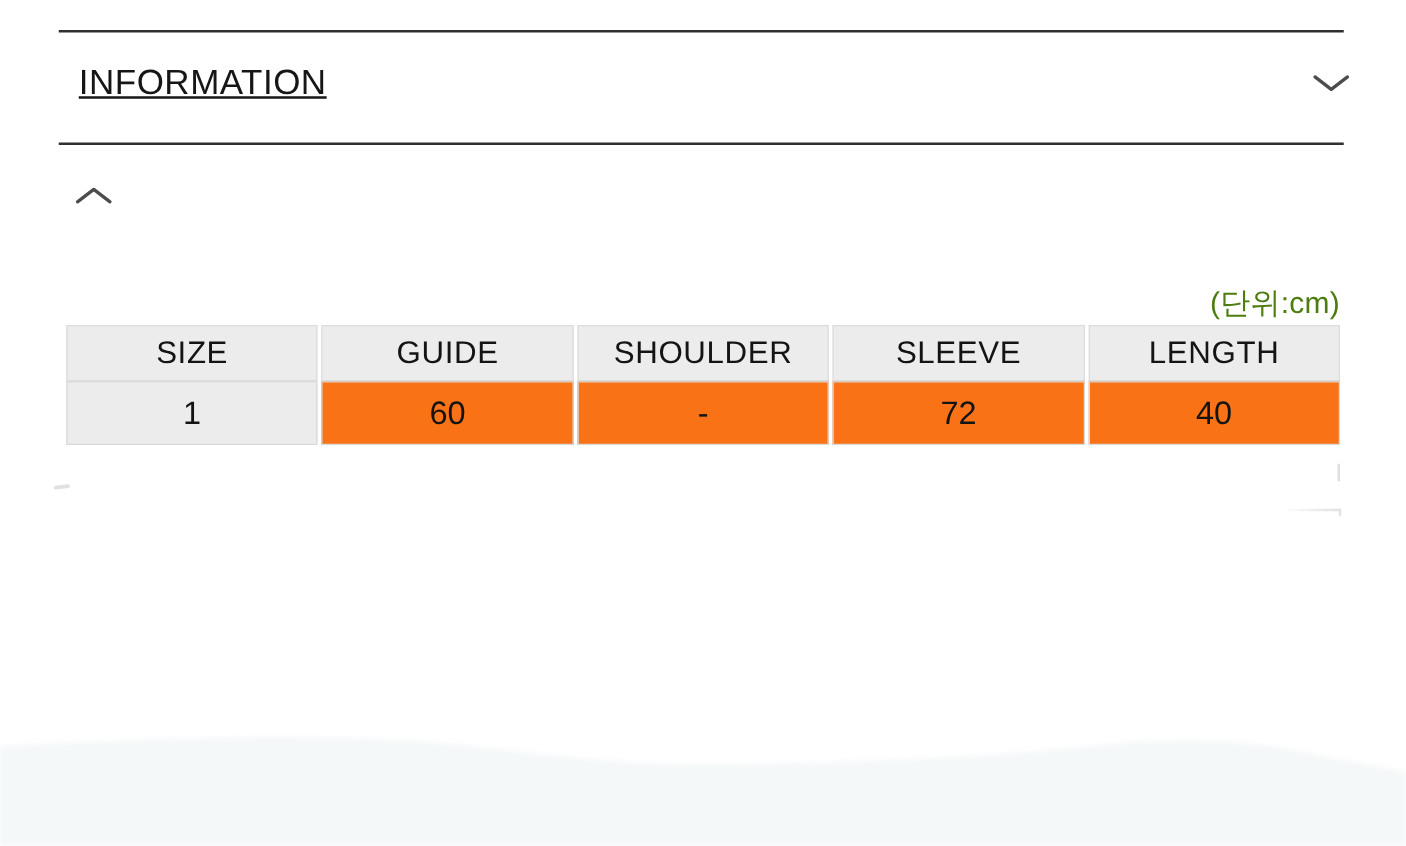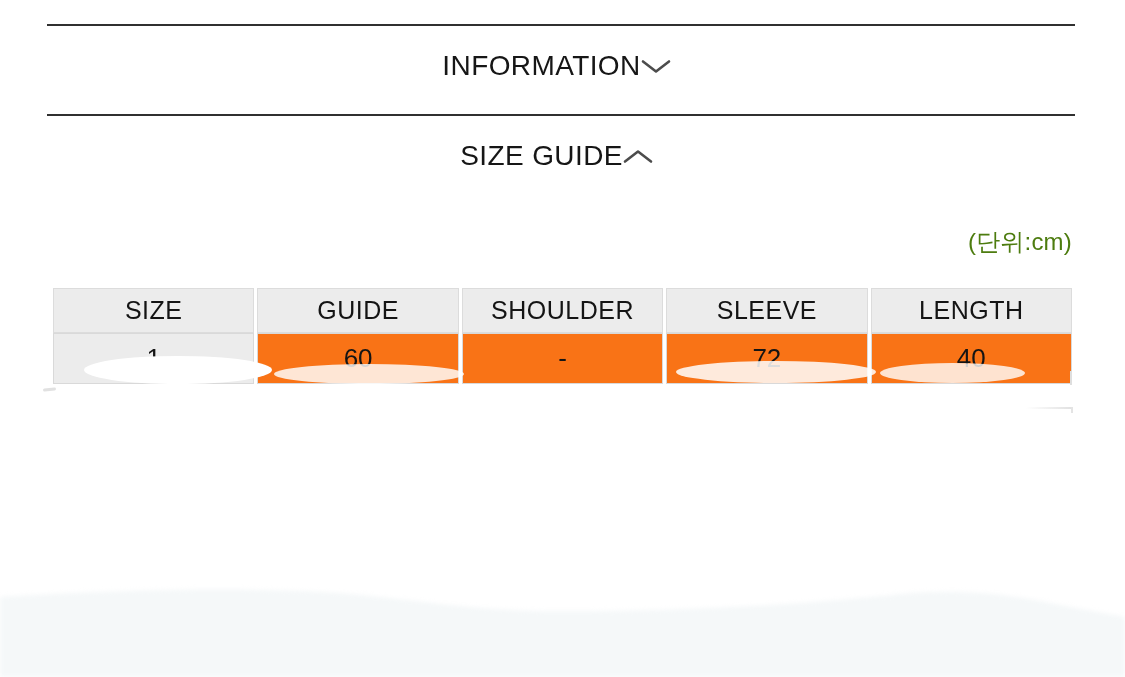"INFORMATION" .acc-row { justify-content: center -> space-between; left: 45px -> 60px; text-decoration: none -> underline }
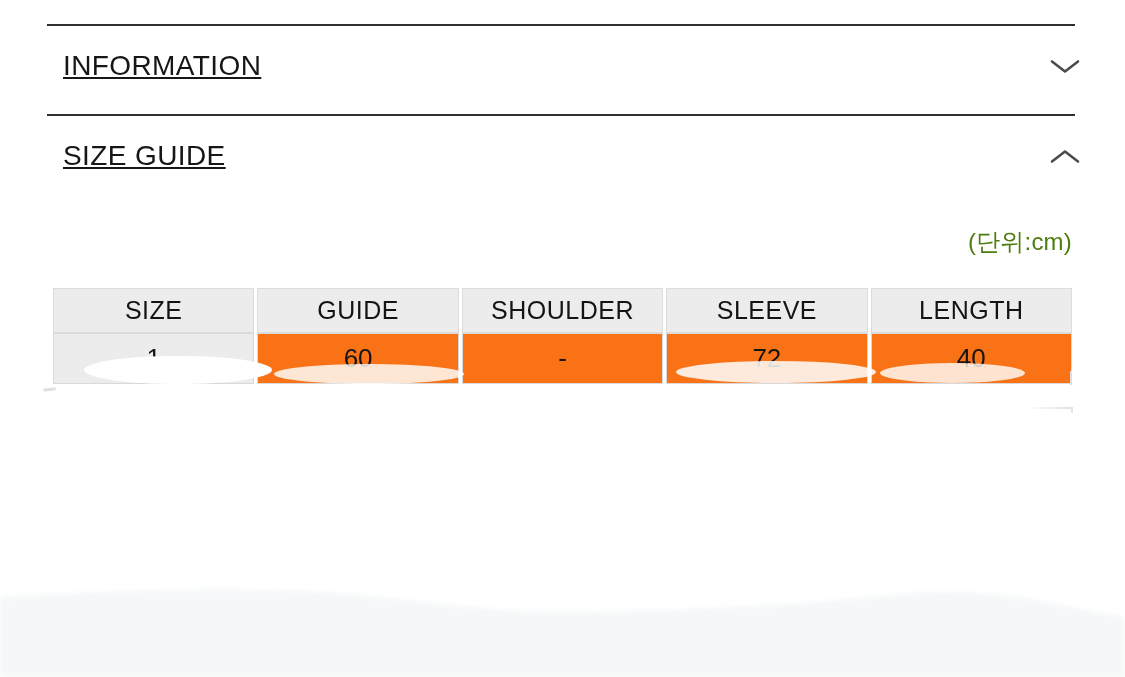"SIZE GUIDE" span.acc-label { html: <span>SIZE GUIDE</span> -> none }
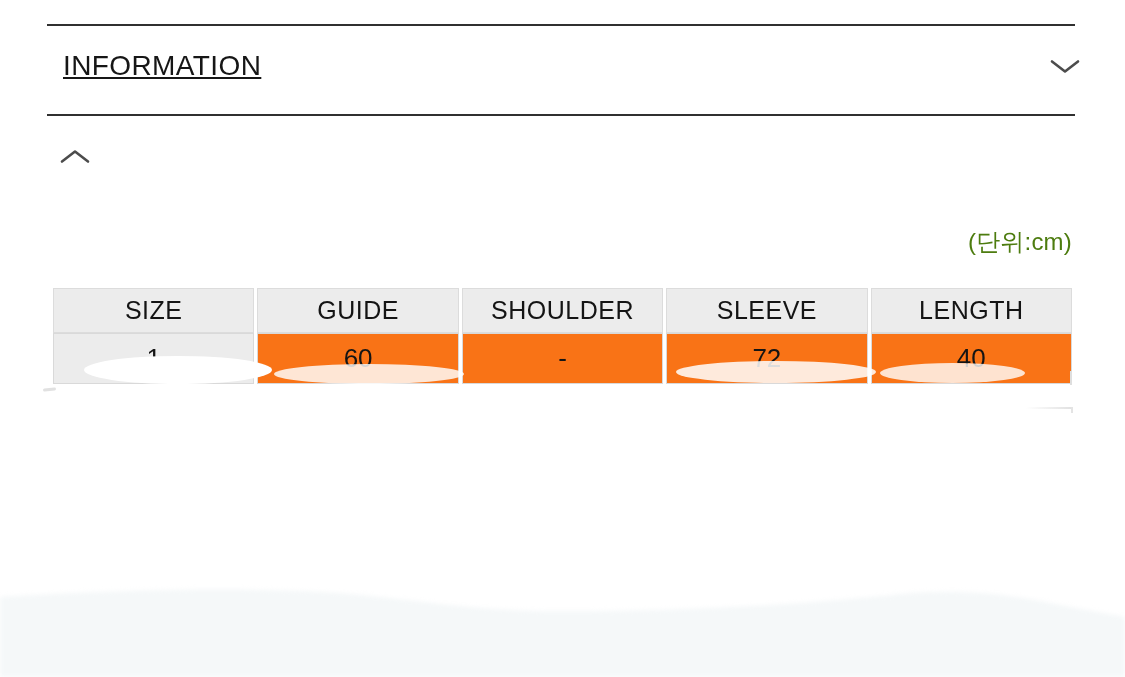"SIZE" .size-table { top: 288px -> 260px }
